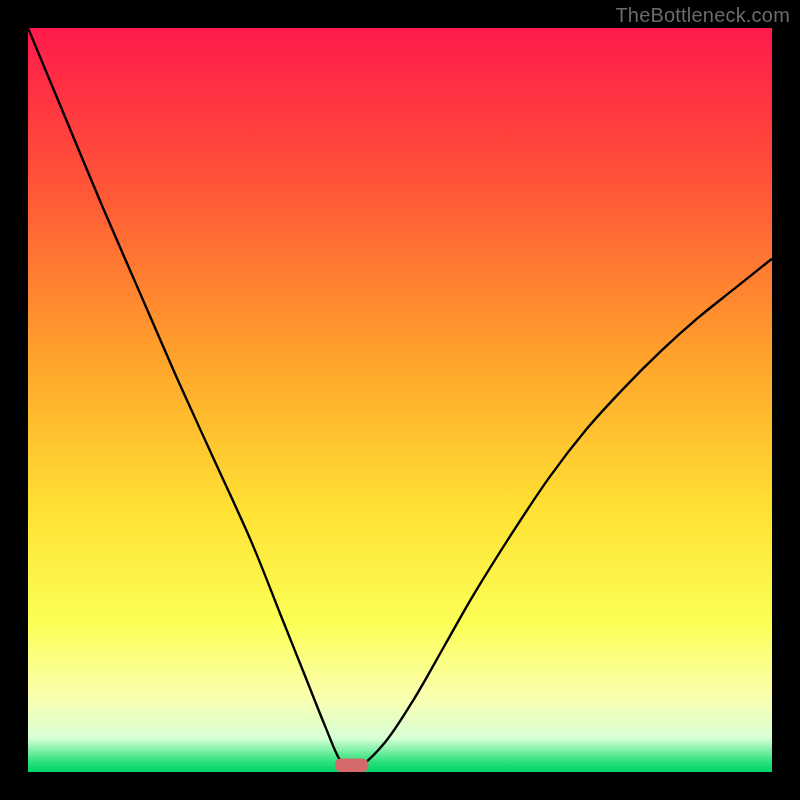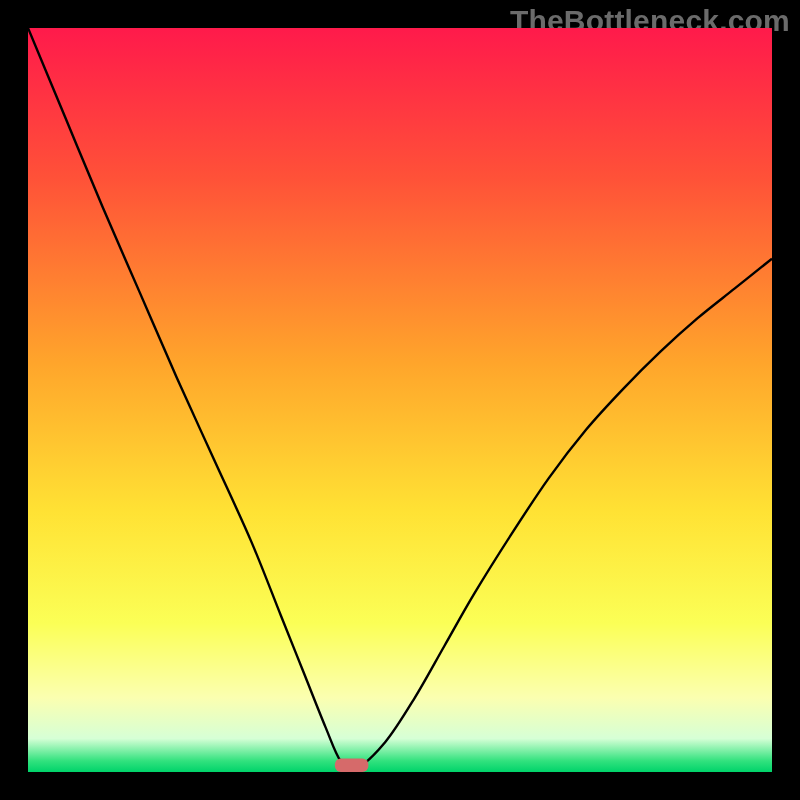"TheBottleneck.com" .watermark { font-size: 30px -> 20px; font-weight: 700 -> 400 }
